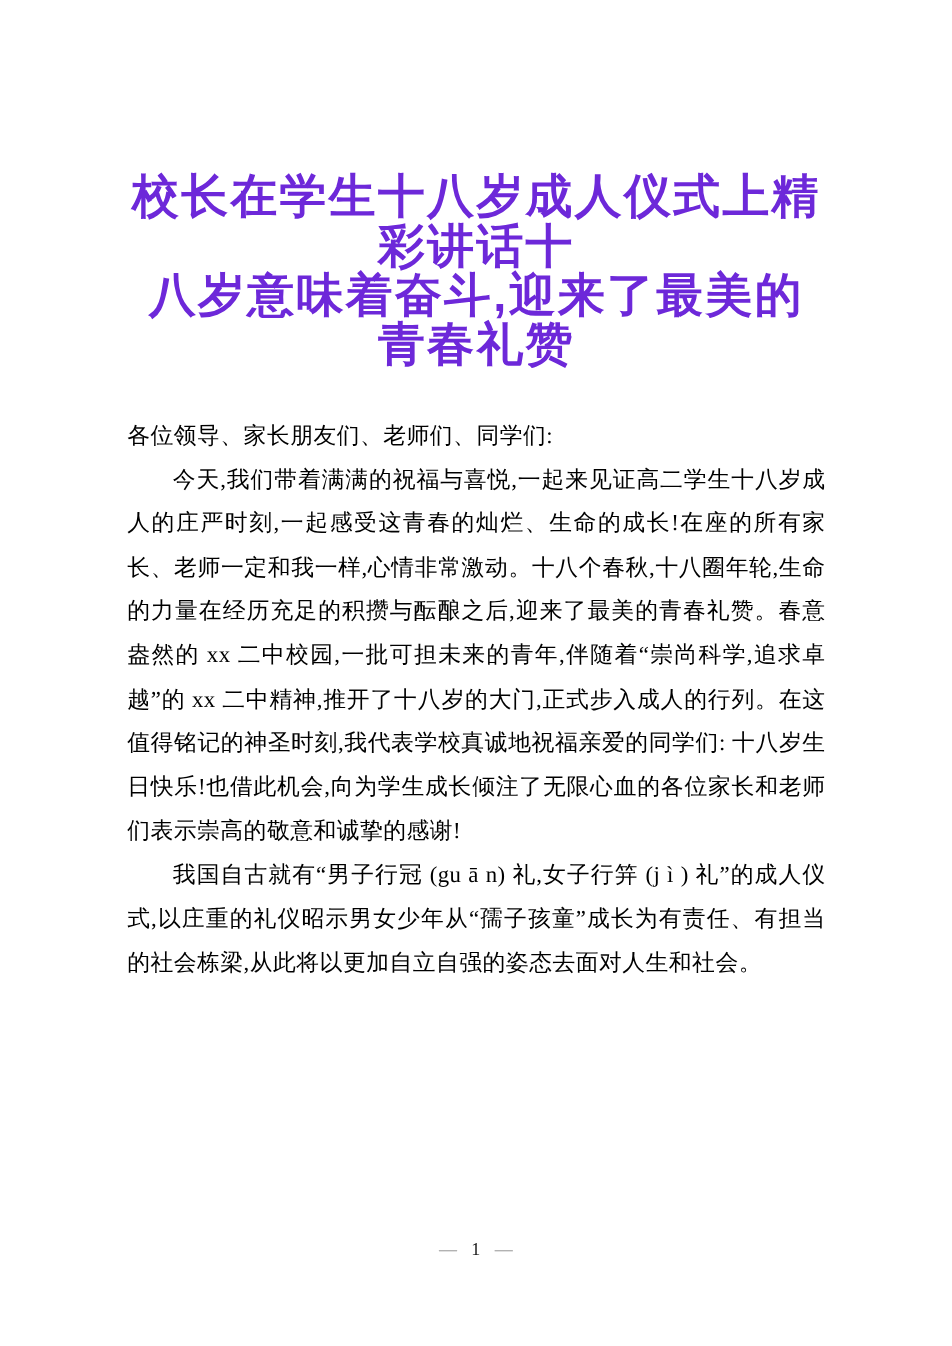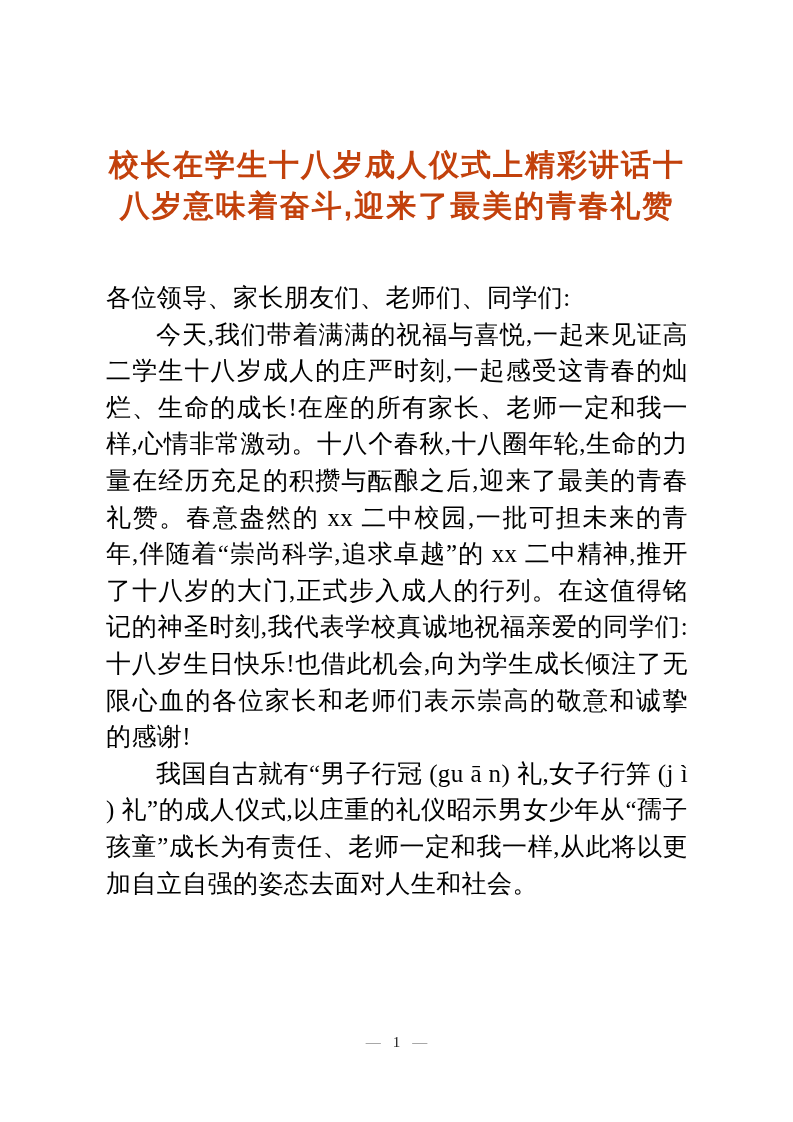"校长在学生十八岁成人仪式上精彩讲话十" .title { color: #c2410c -> #6d28d9; font-size: 30px -> 39px }
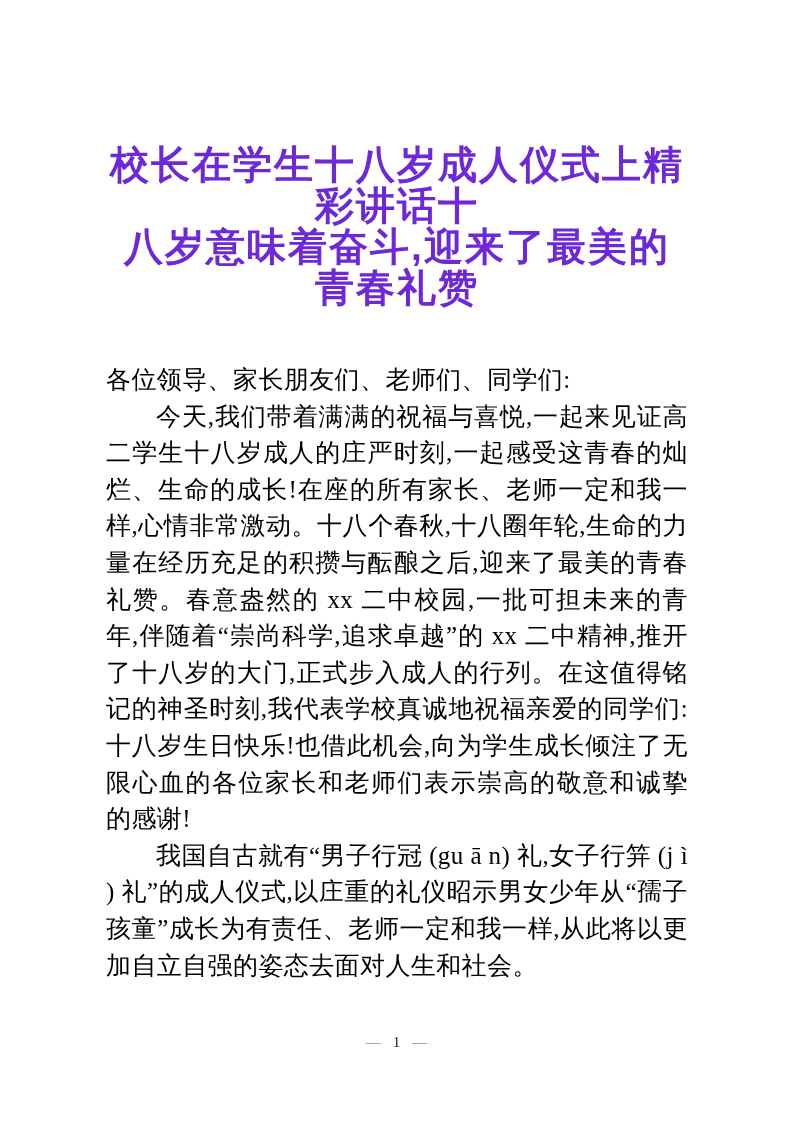"各位领导、家长朋友们、老师们、同学们:" .body-text { font-size: 25px -> 19px; margin-top: 54px -> 38px }
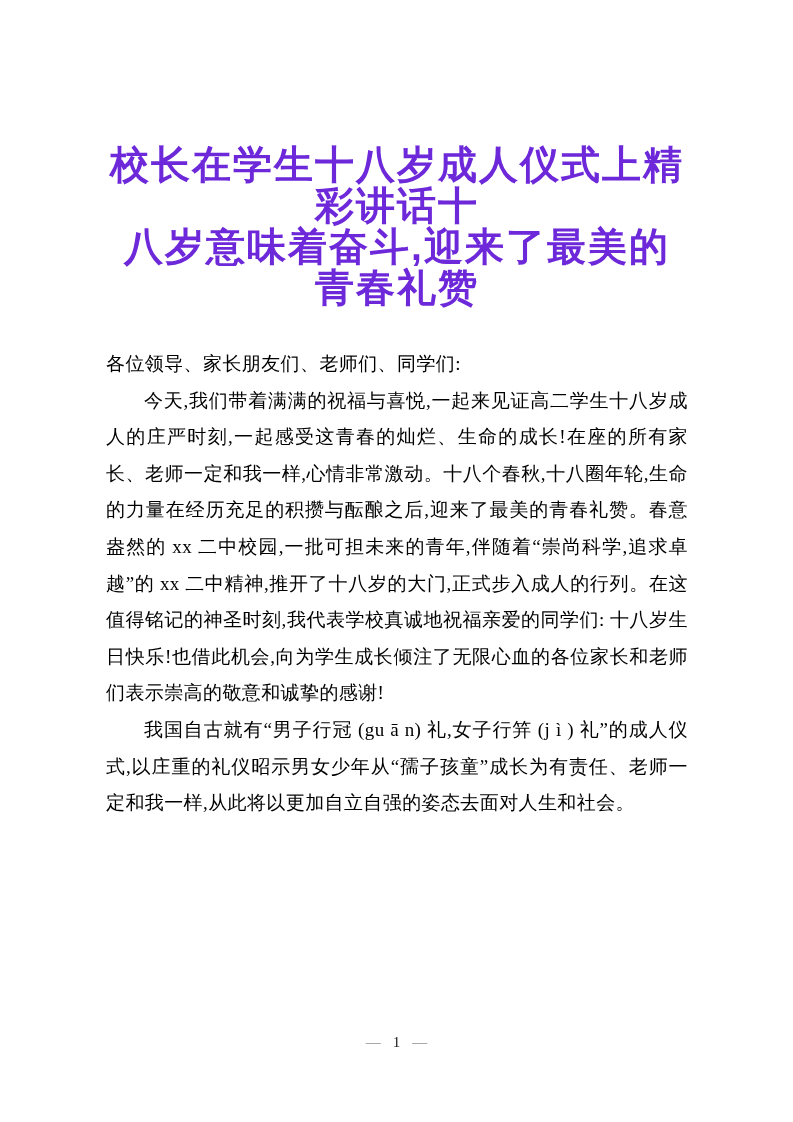"我国自古就有“男子行冠 (gu ā n) 礼,女子行笄" p.para { text: 老师一定和我一样 -> 有担当的社会栋梁 }
